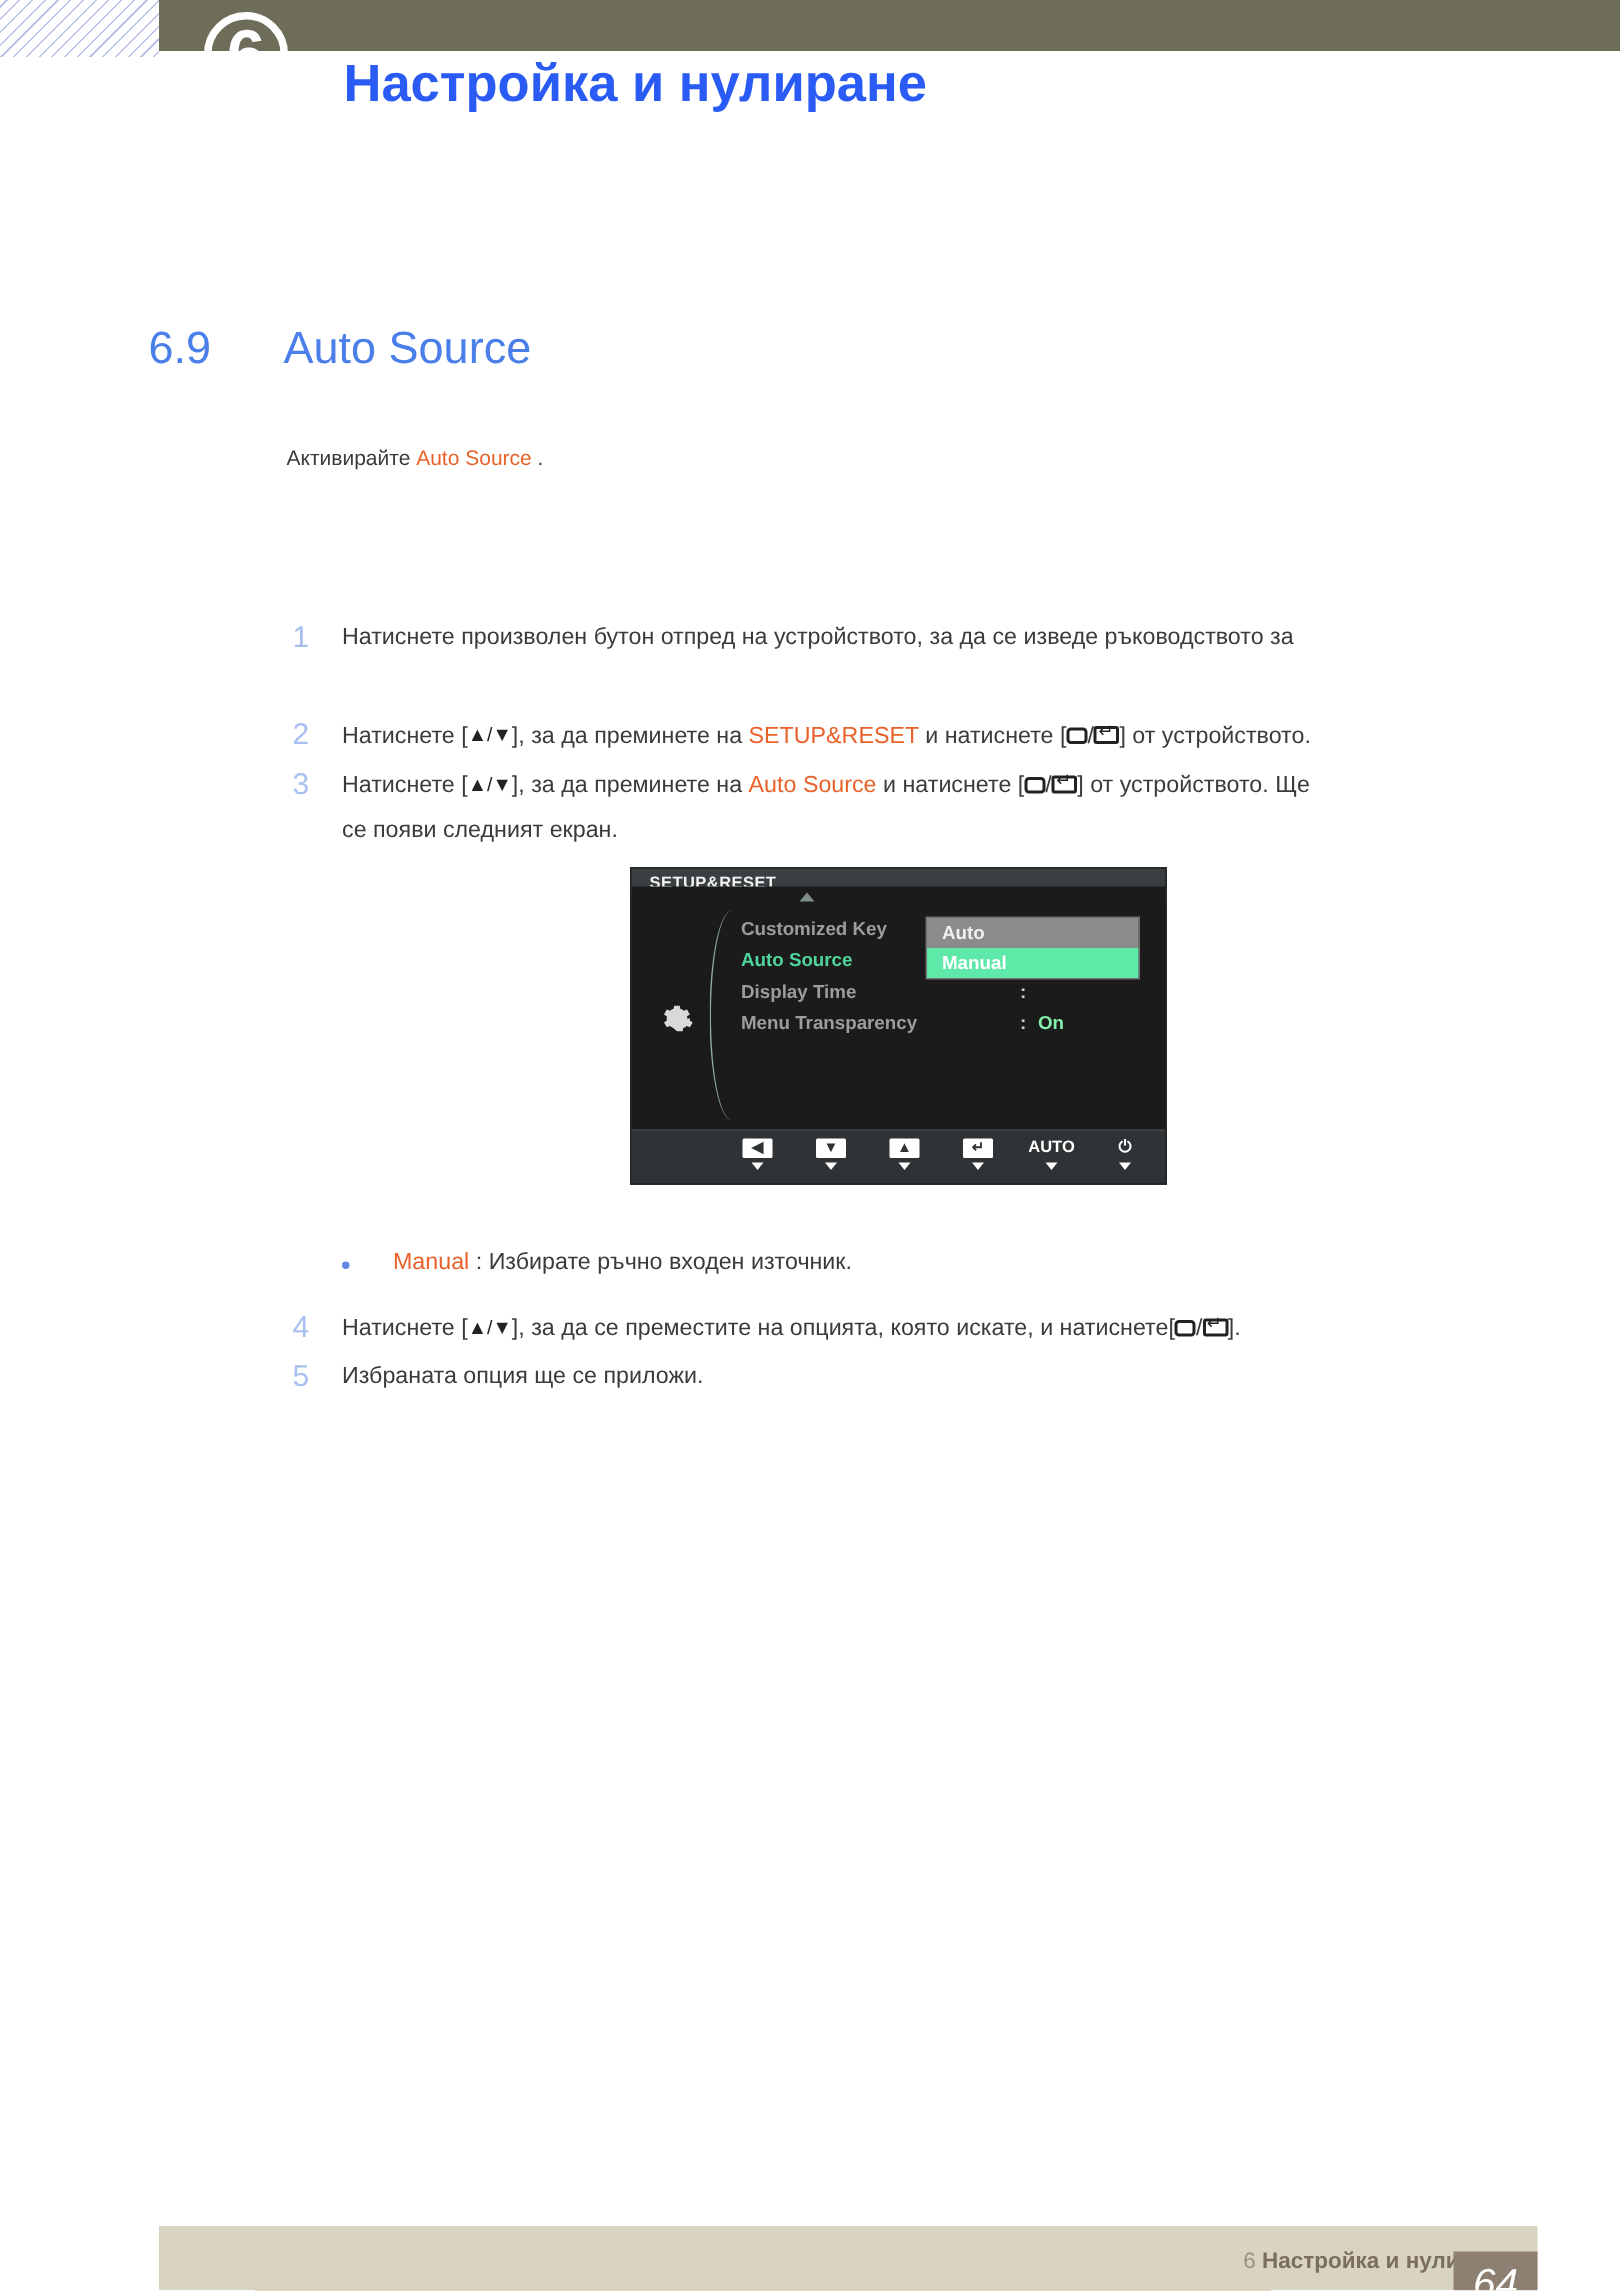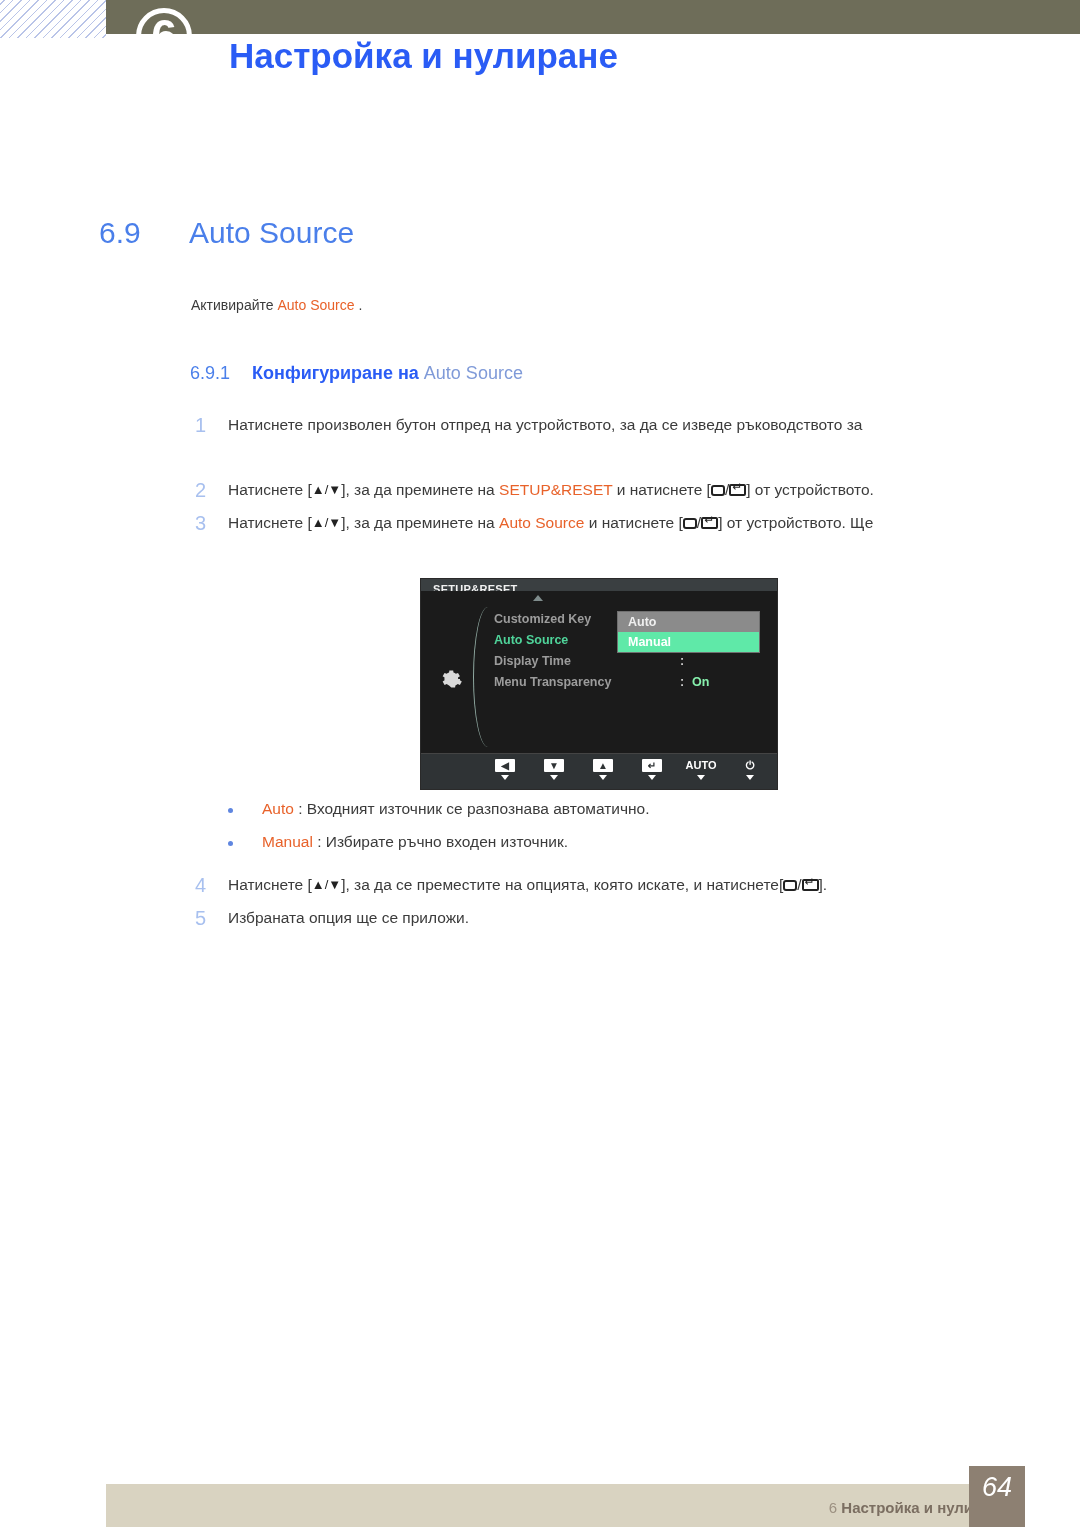"6.9.1 Конфигуриране на Auto Source" div.subsec { html: <div> <span>6.9.1</span><span>Конфигуриране на</span> <span>Auto Source</span> </div> -> none }
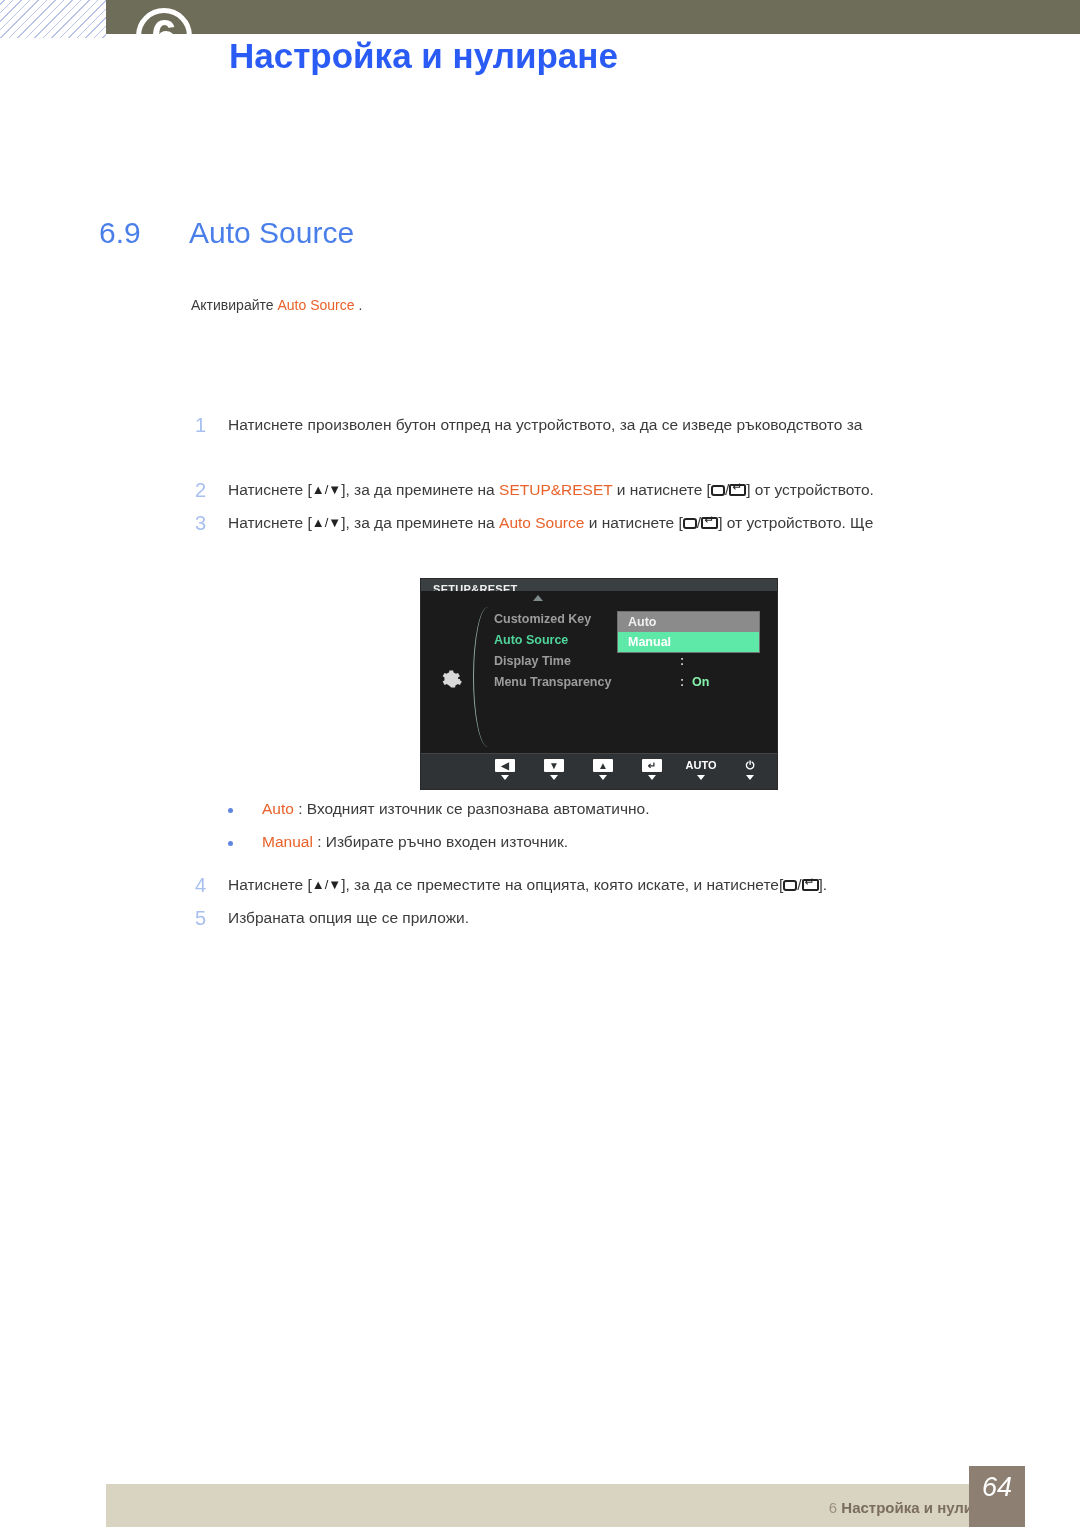"се появи следният екран." span.step-txt { html: none -> <span>се появи следният екран.</span> }
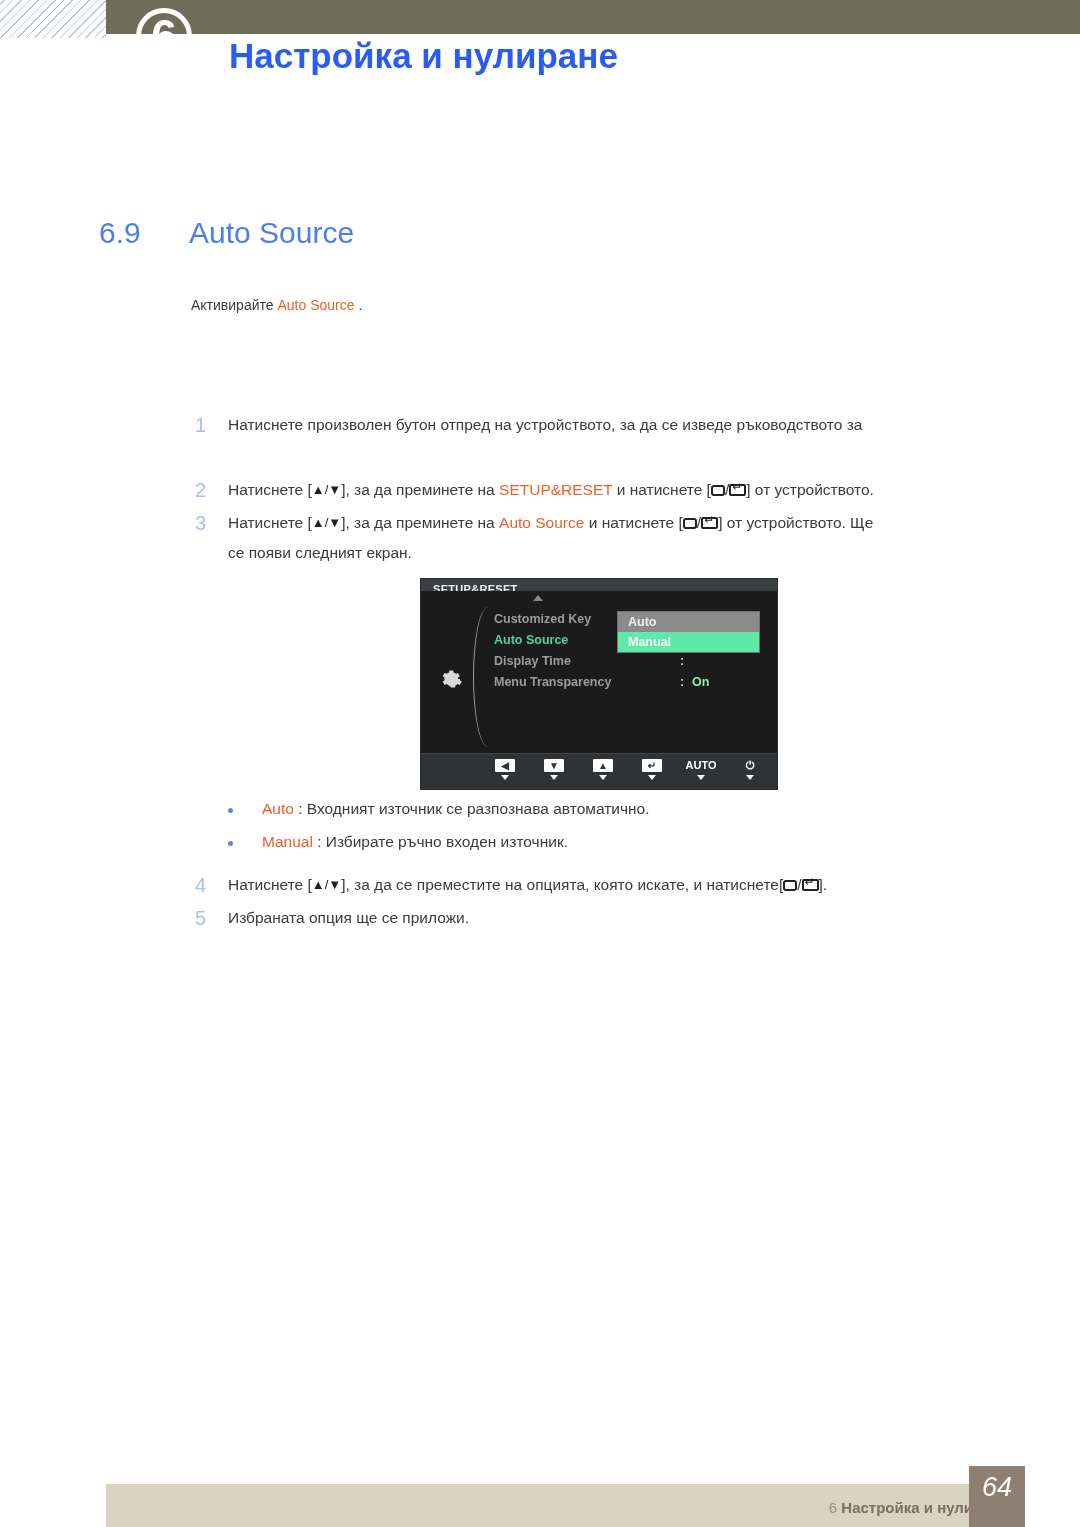"Auto : Входният източник се" div.bullet { html: <div> <span></span> <span>Auto</span><span> : Входният източник се разпознава автоматично.</span> </div> -> none }
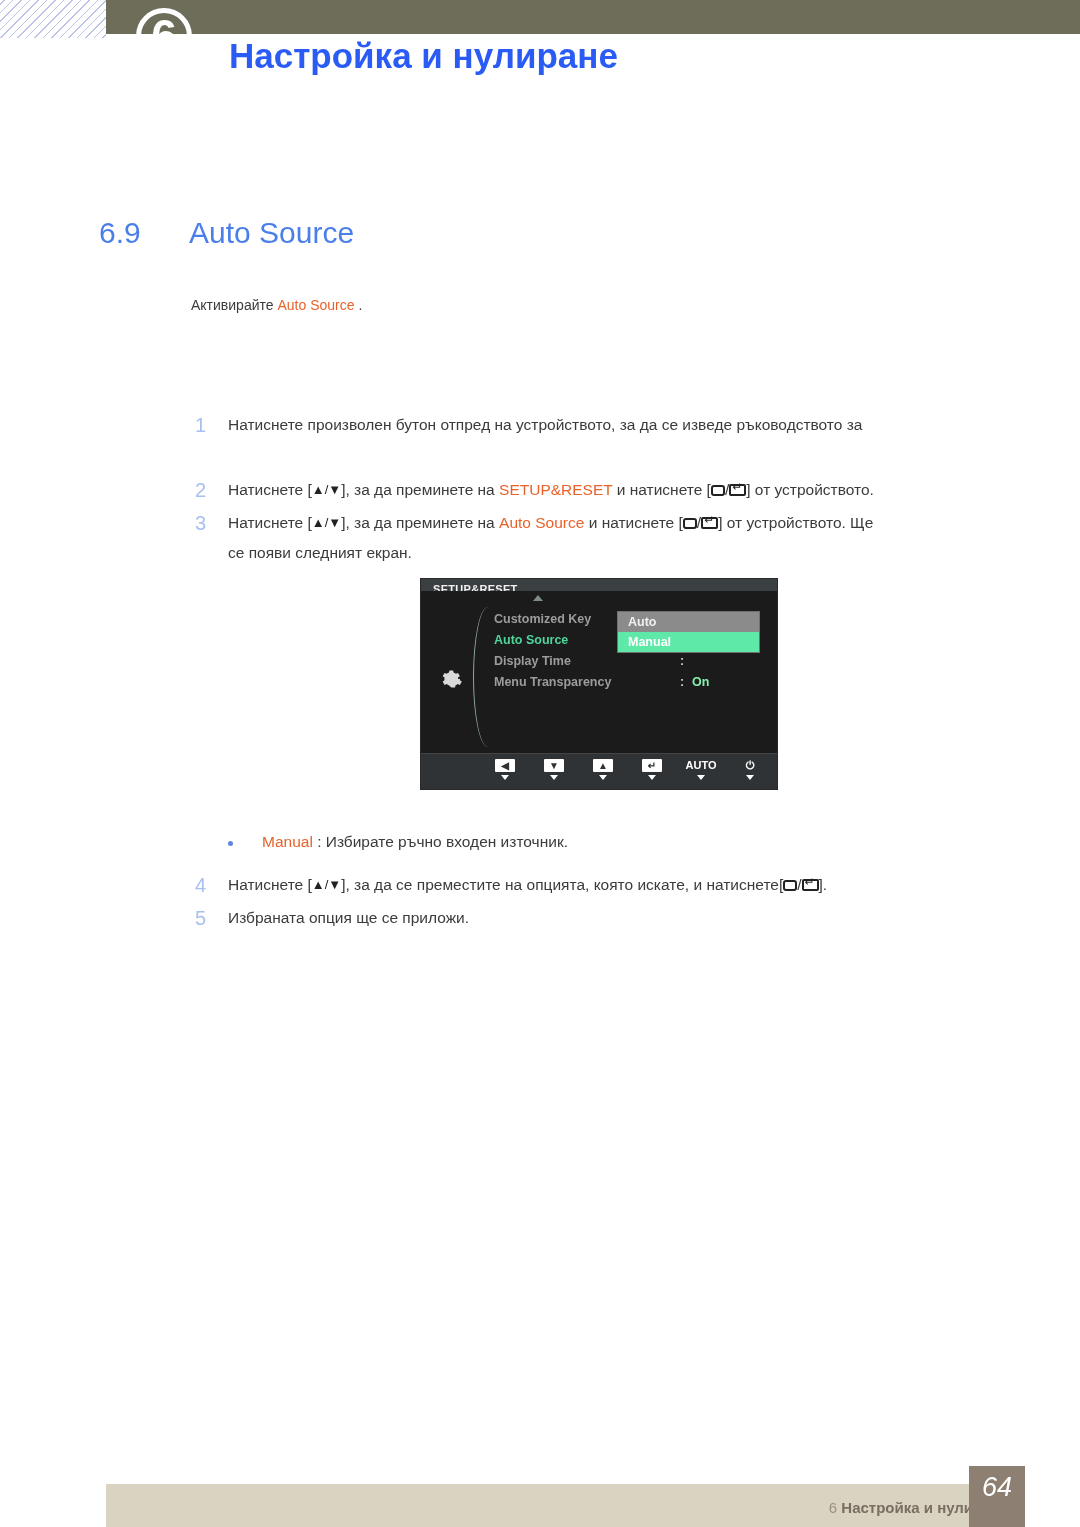"64" .footer-page { height: 61px -> 26px }
